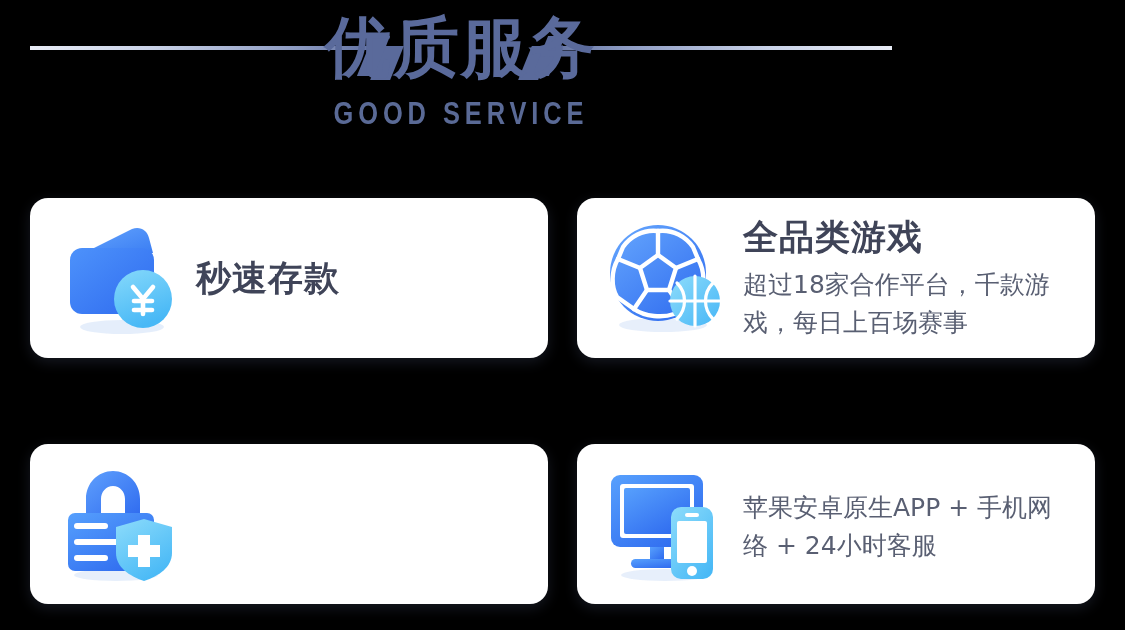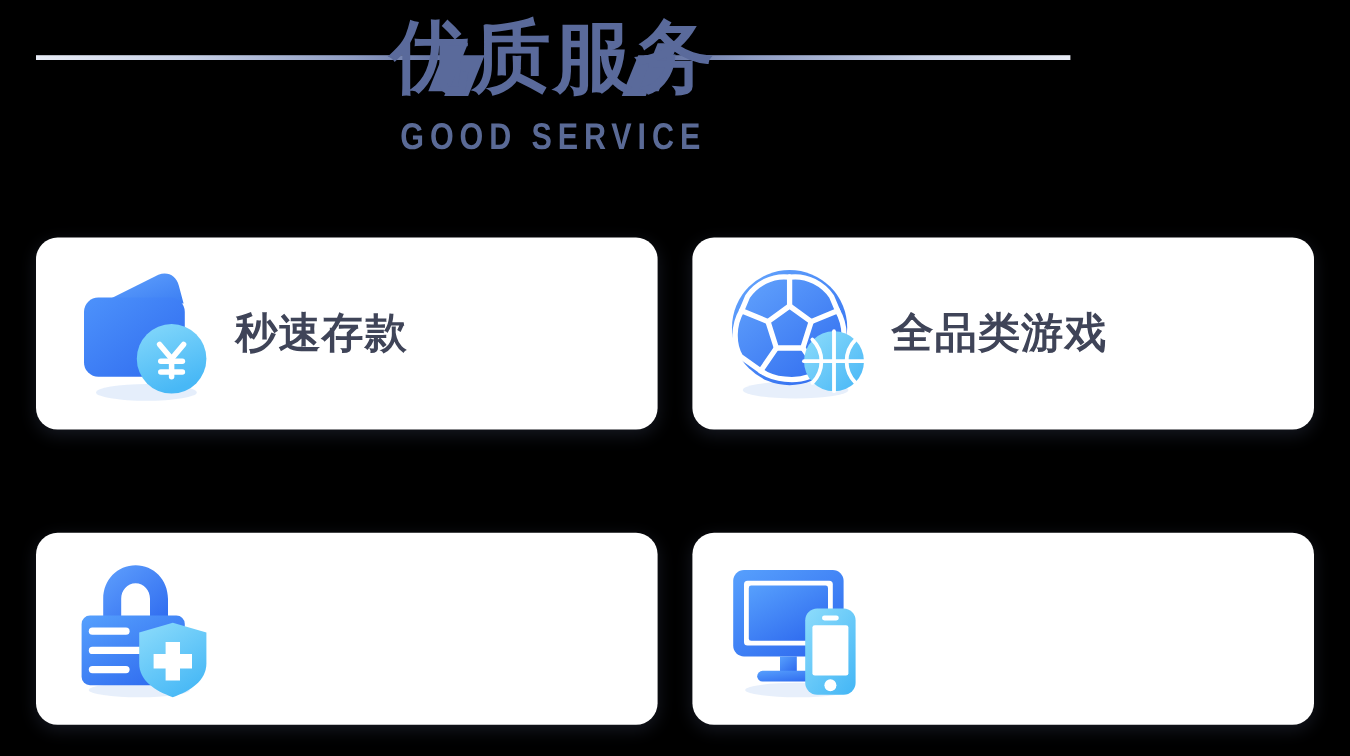"超过18家合作平台，千款游戏，每日上百场赛事" div.card-desc { html: none -> <div>超过18家合作平台，千款游戏，每日上百场赛事</div> }
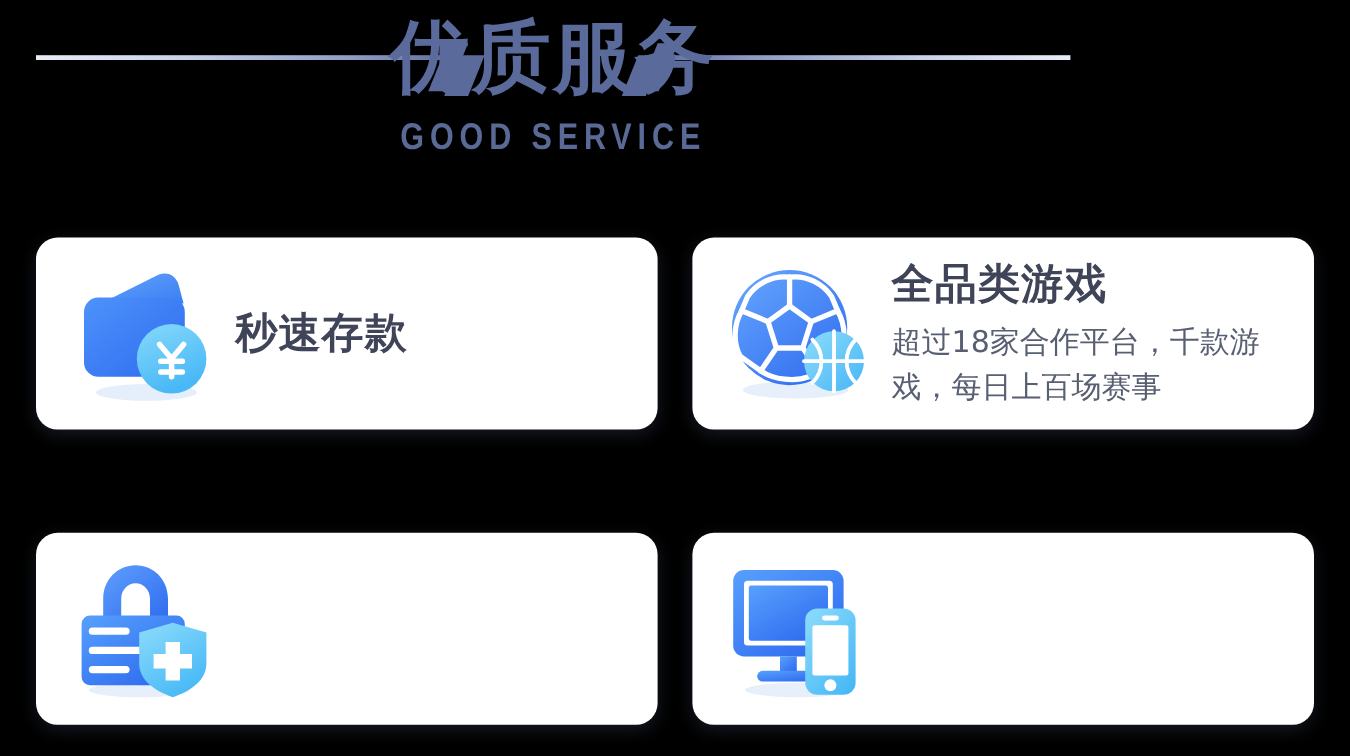"苹果安卓原生APP + 手机网络 + 24小时客服" div.card-desc { html: none -> <div>苹果安卓原生APP + 手机网络 + 24小时客服</div> }
